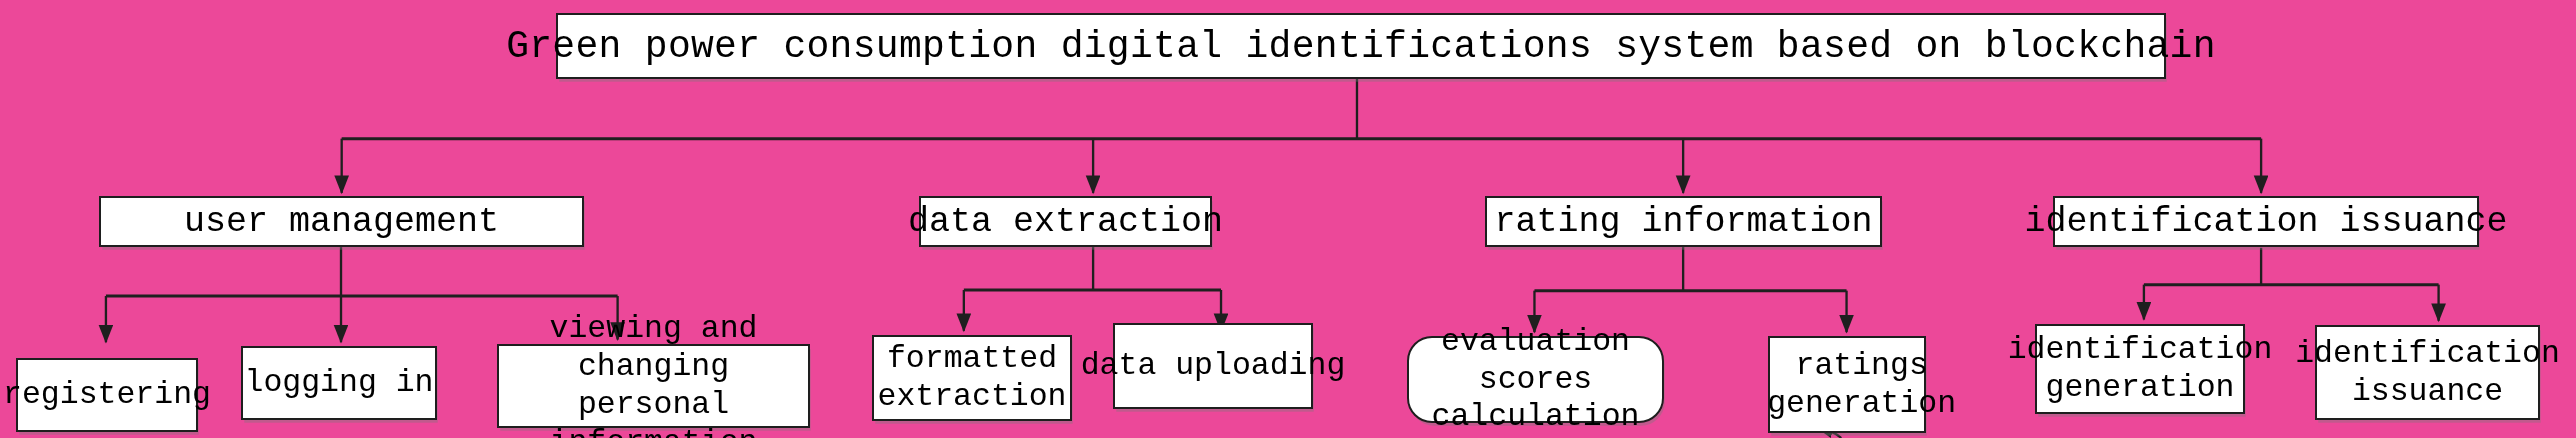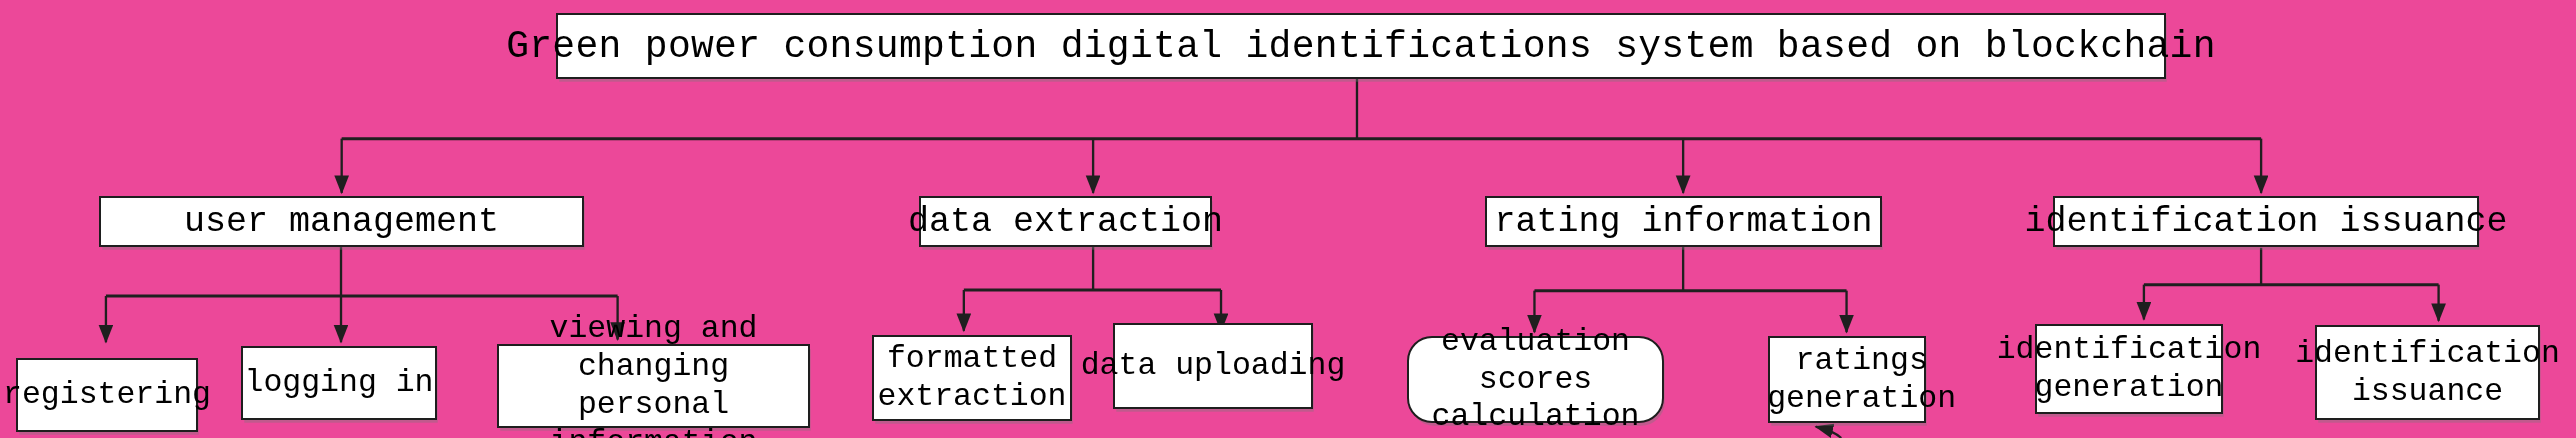"ratings generation" div.node { height: 87px -> 97px }
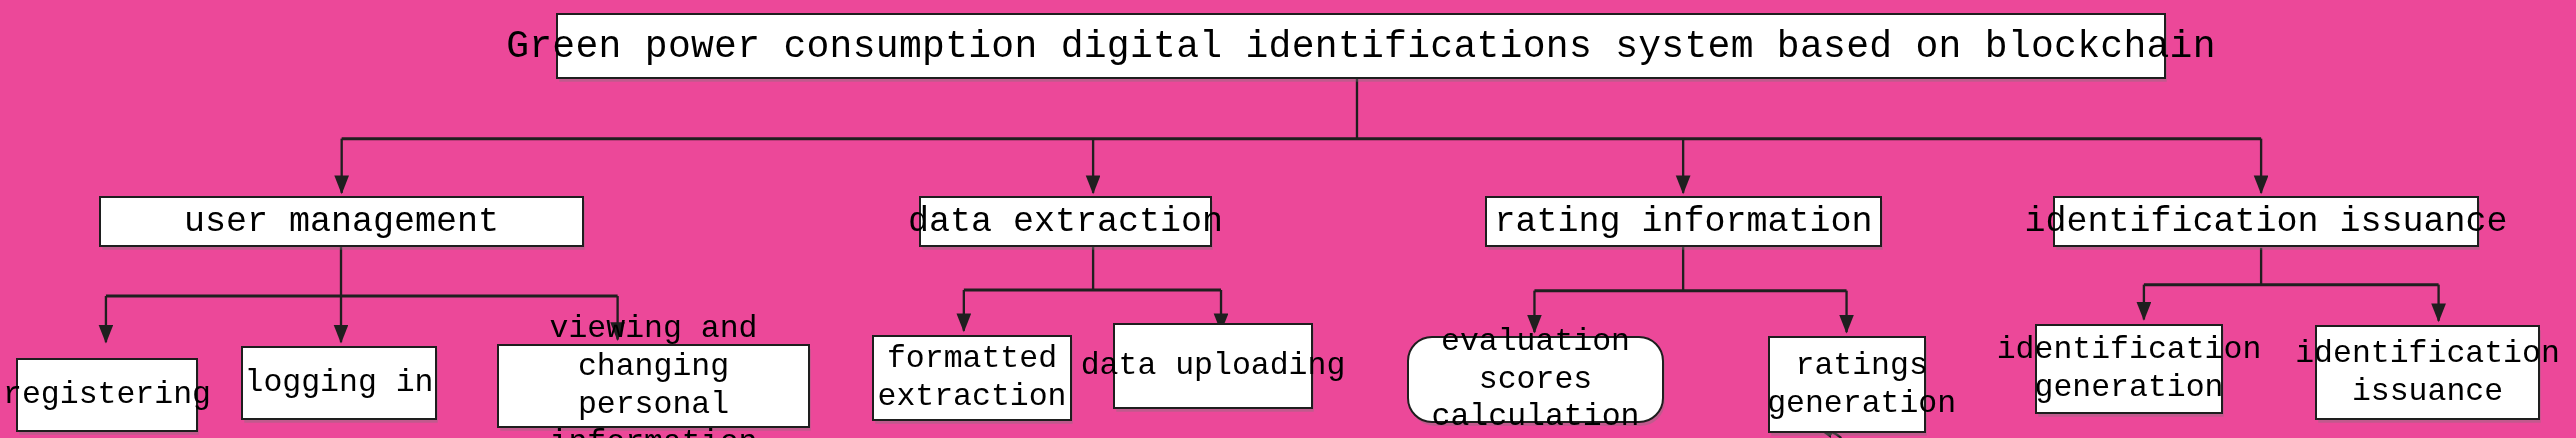"identification generation" div.node { width: 188px -> 210px }
